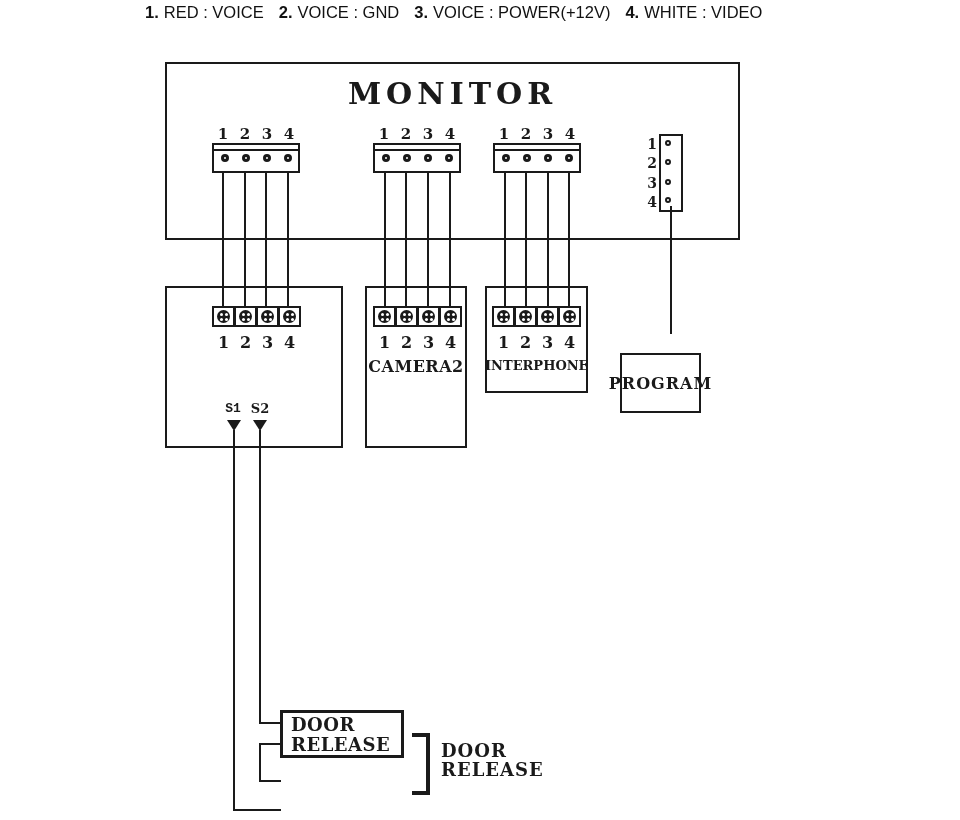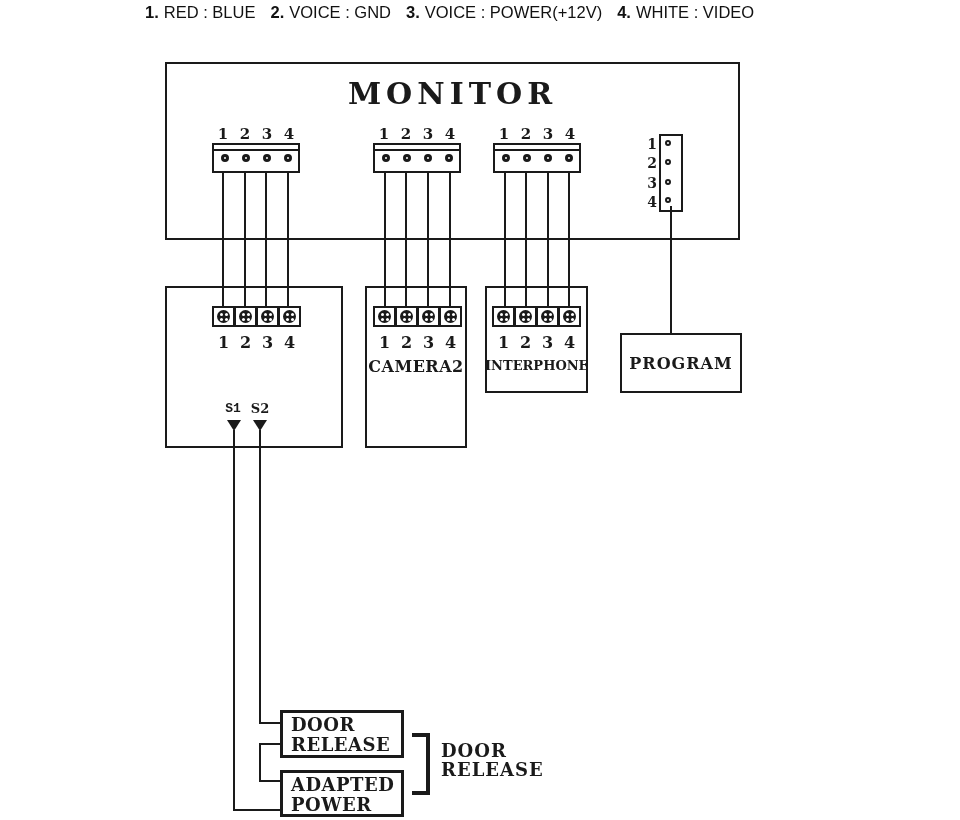"RED : BLUE" span.lbl { text: BLUE -> VOICE }
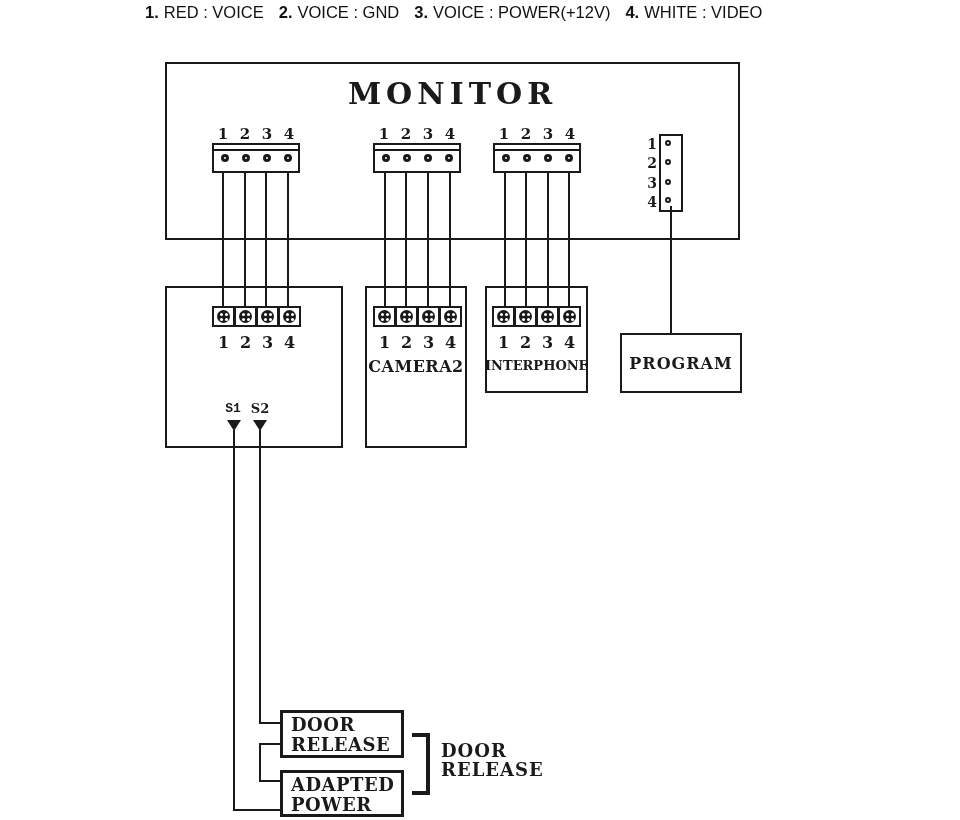"PROGRAM" div.box { top: 333px -> 353px; width: 122px -> 81px }
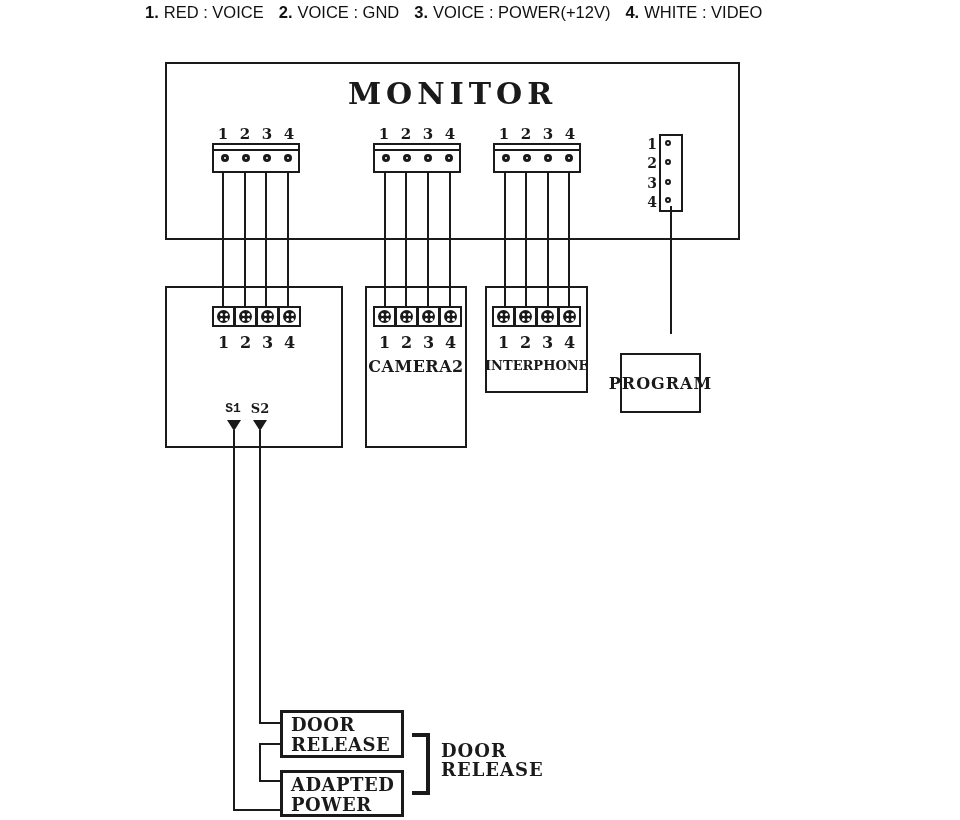"ADAPTED" div.thickbox { html: <div> <div> <div>ADAPTED</div> <div>POWER</div> </div> </div> -> none }
